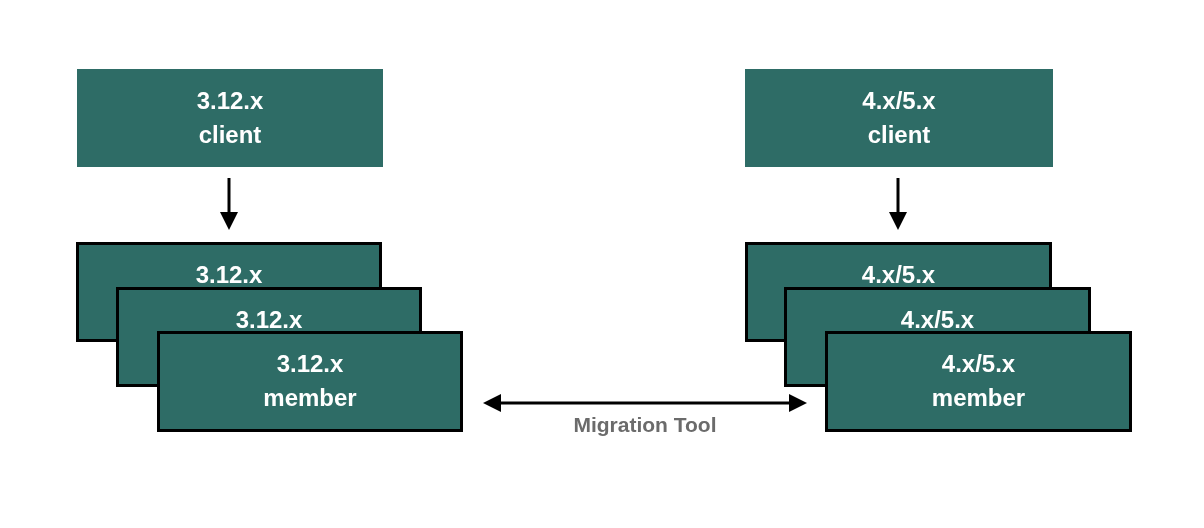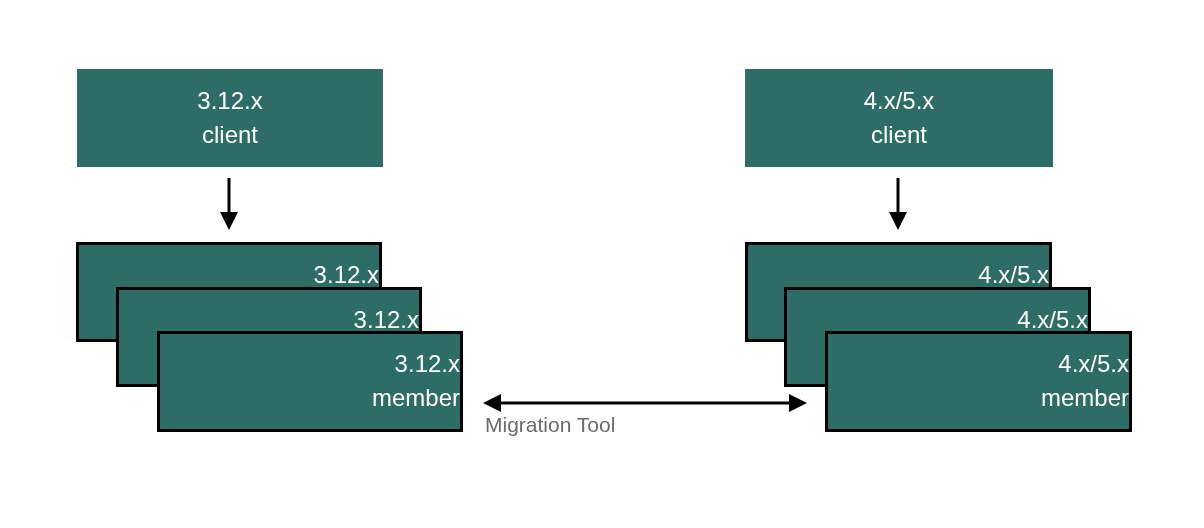"3.12.x" .box { font-weight: normal -> bold; text-align: right -> center }
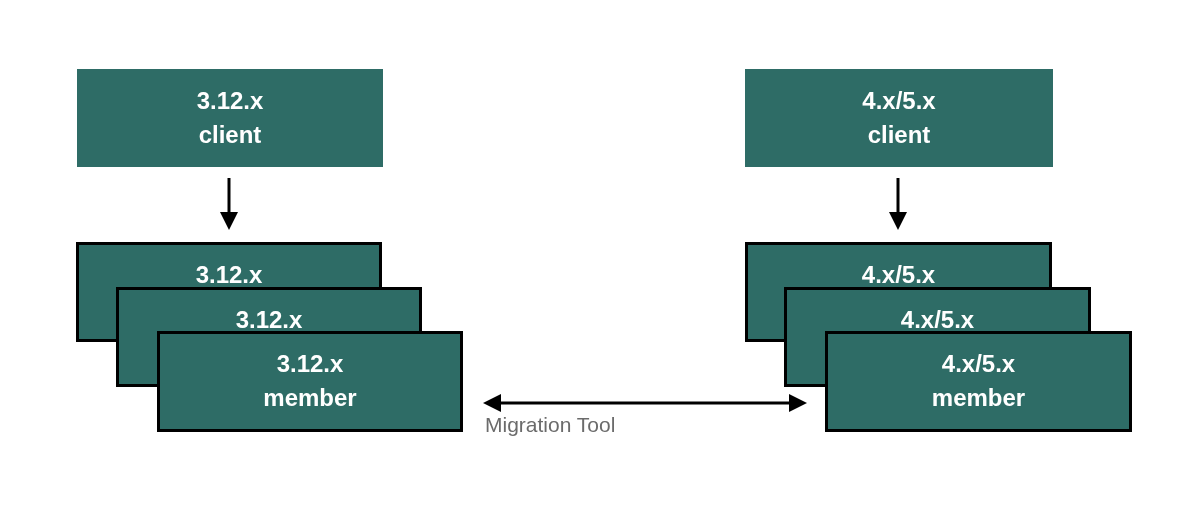"Migration Tool" .migration-label { font-weight: normal -> bold; text-align: none -> center }
